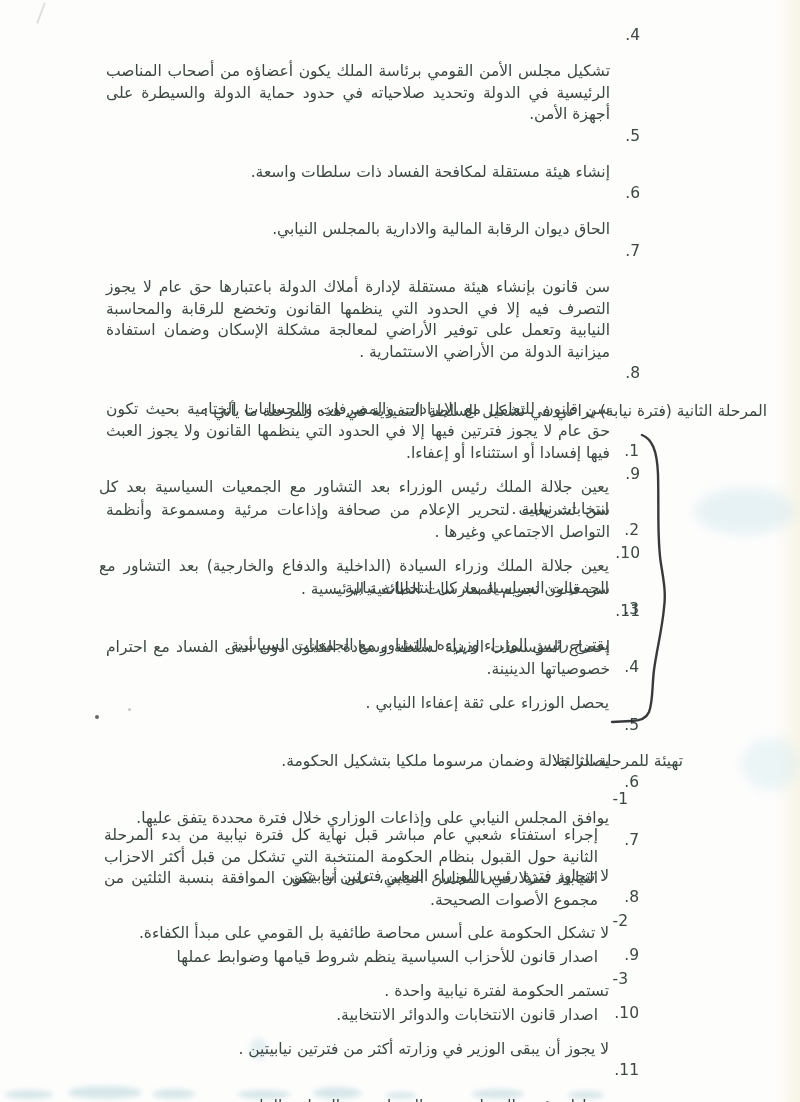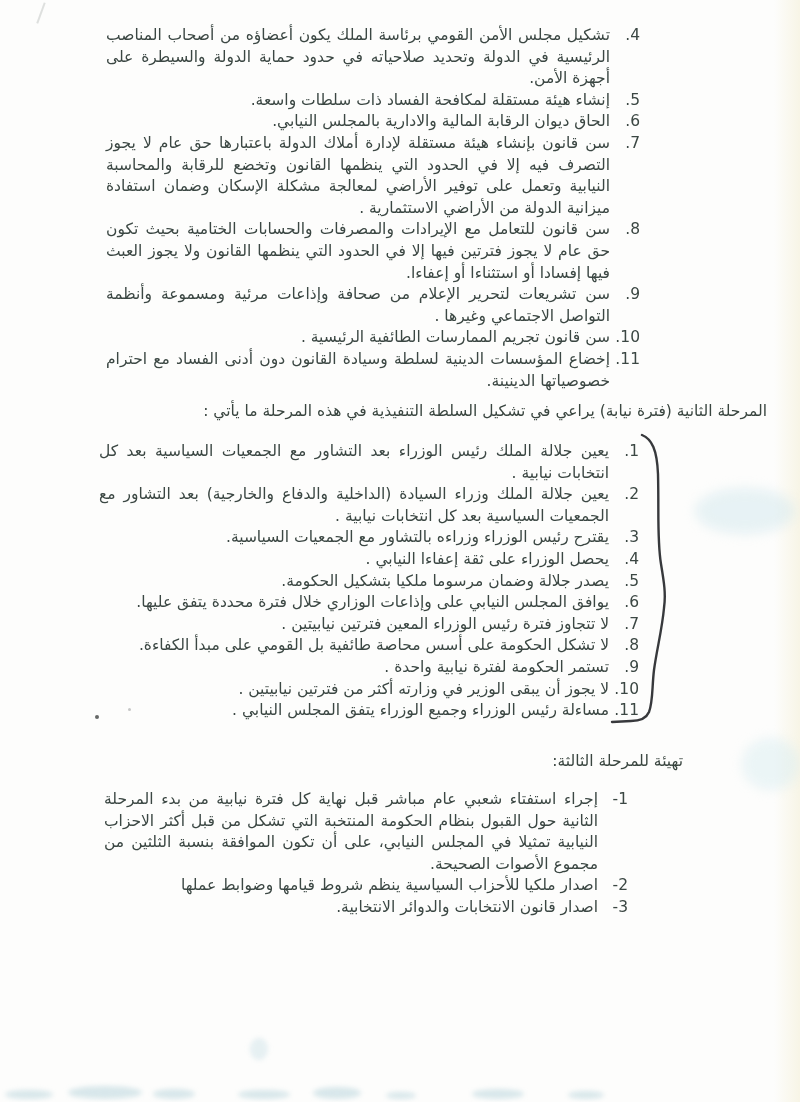"تشكيل مجلس الأمن القومي برئاسة" .txt { margin-top: none -> 36px }
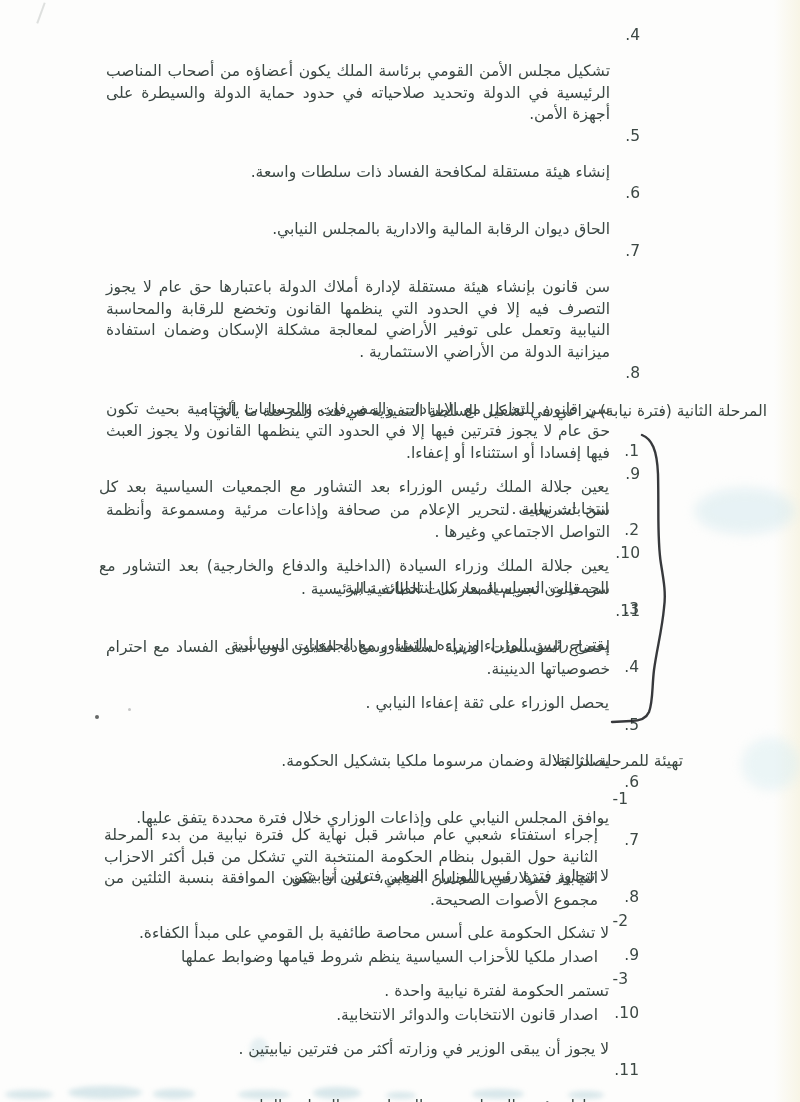"اصدار ملكيا للأحزاب السياسية ينظم" span.txt { text: ملكيا -> قانون }
